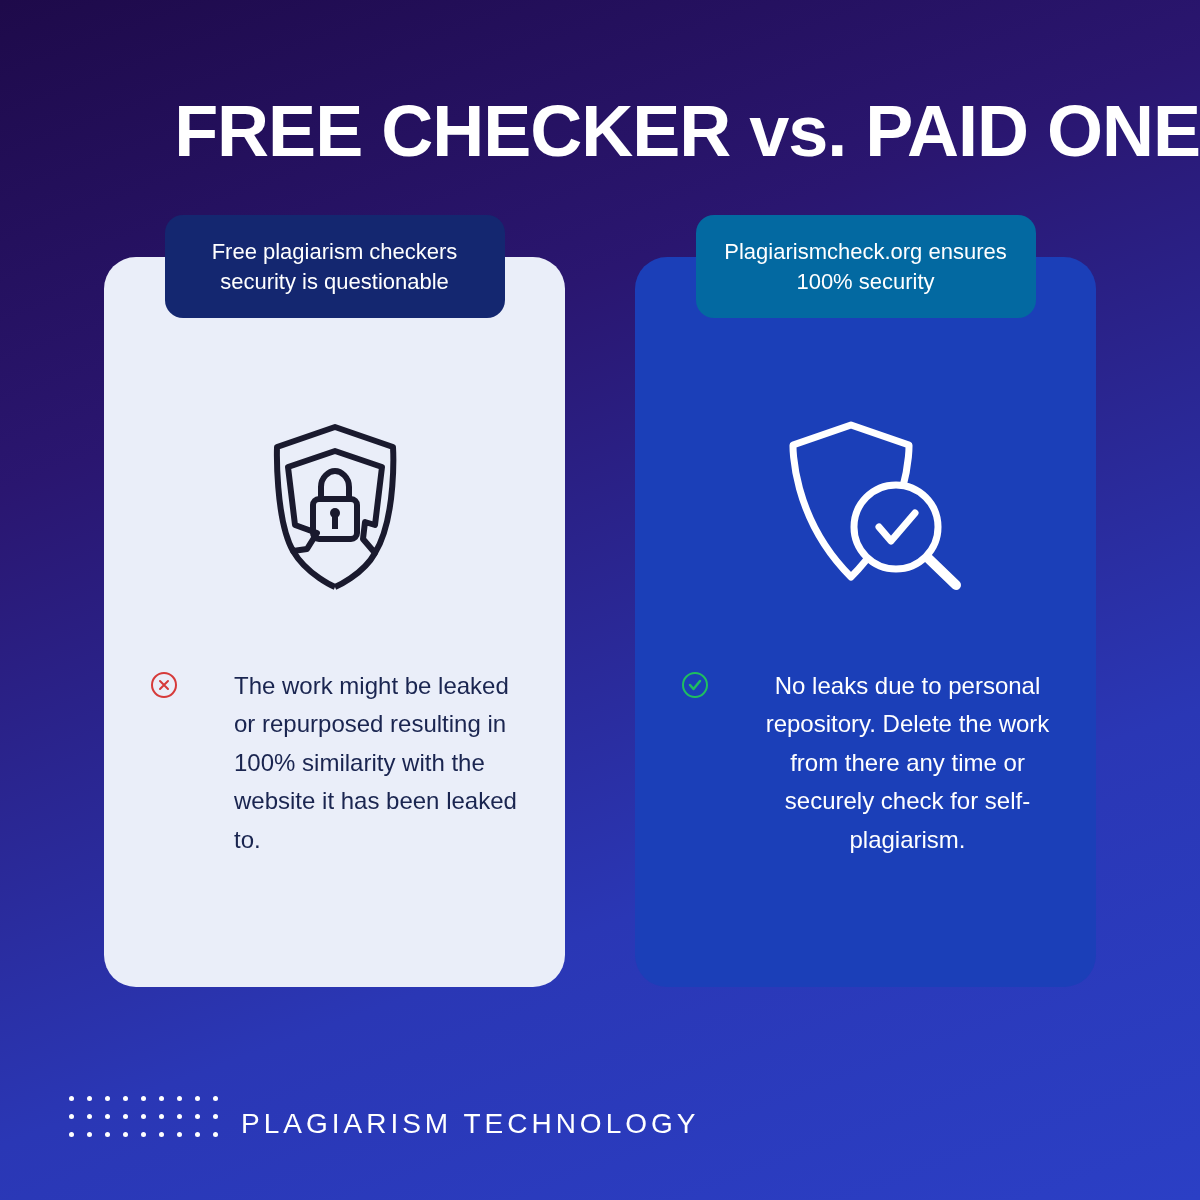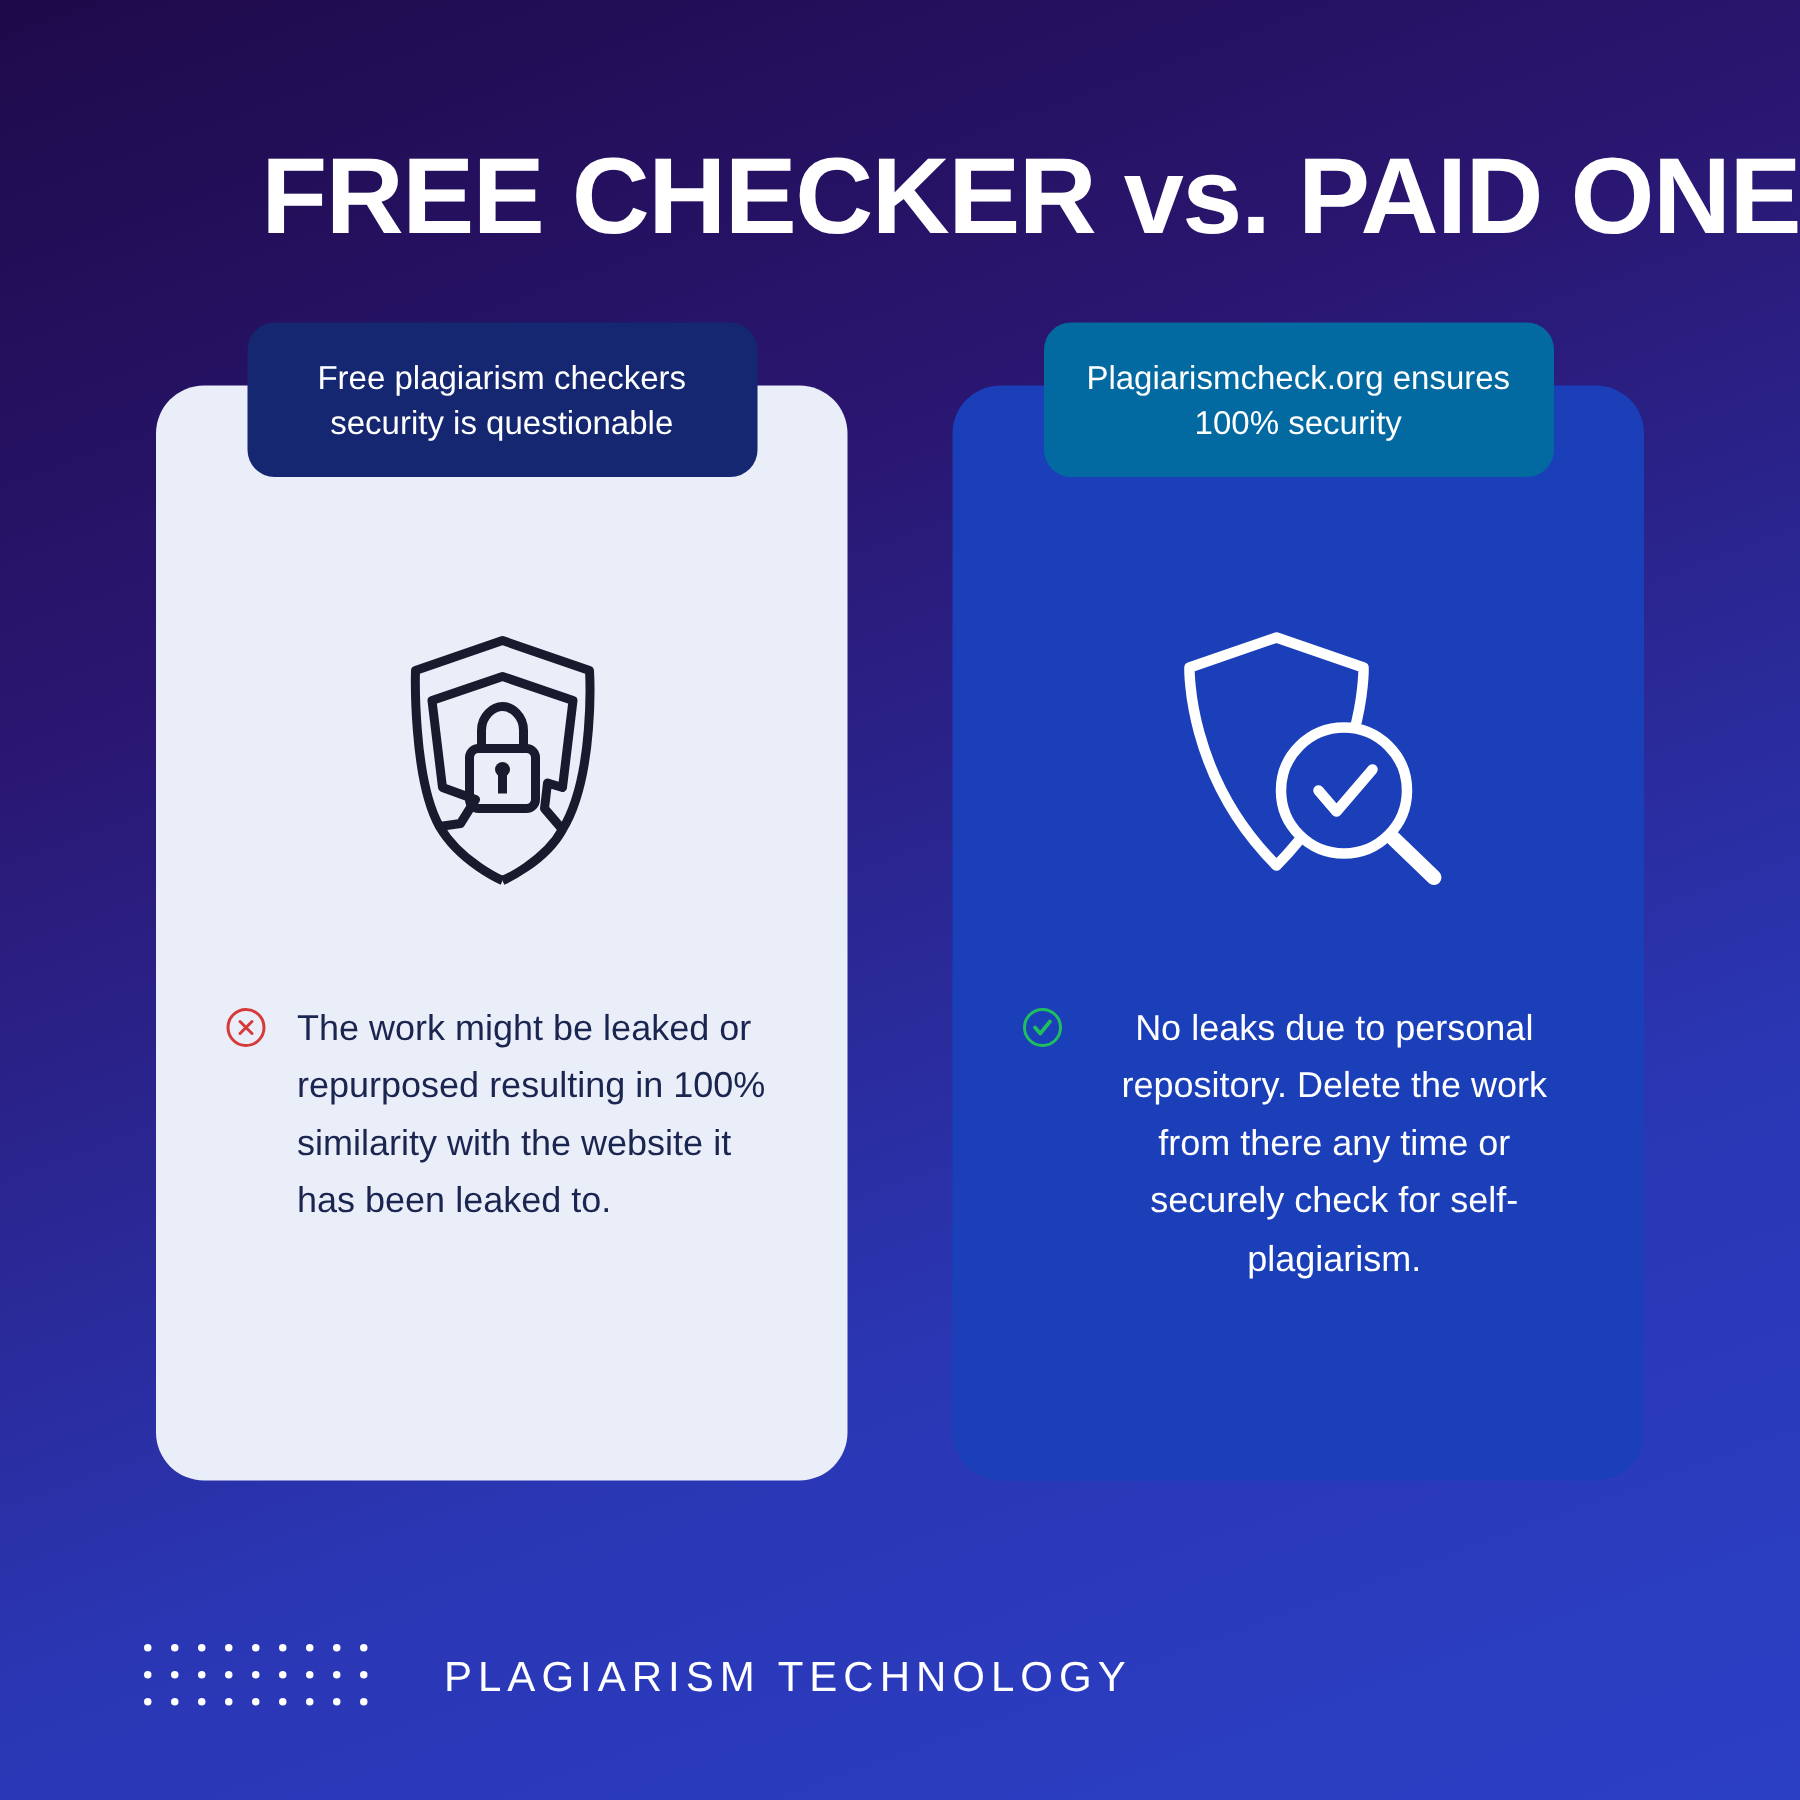"The work might be leaked" .desc-text { margin-left: none -> 36px }
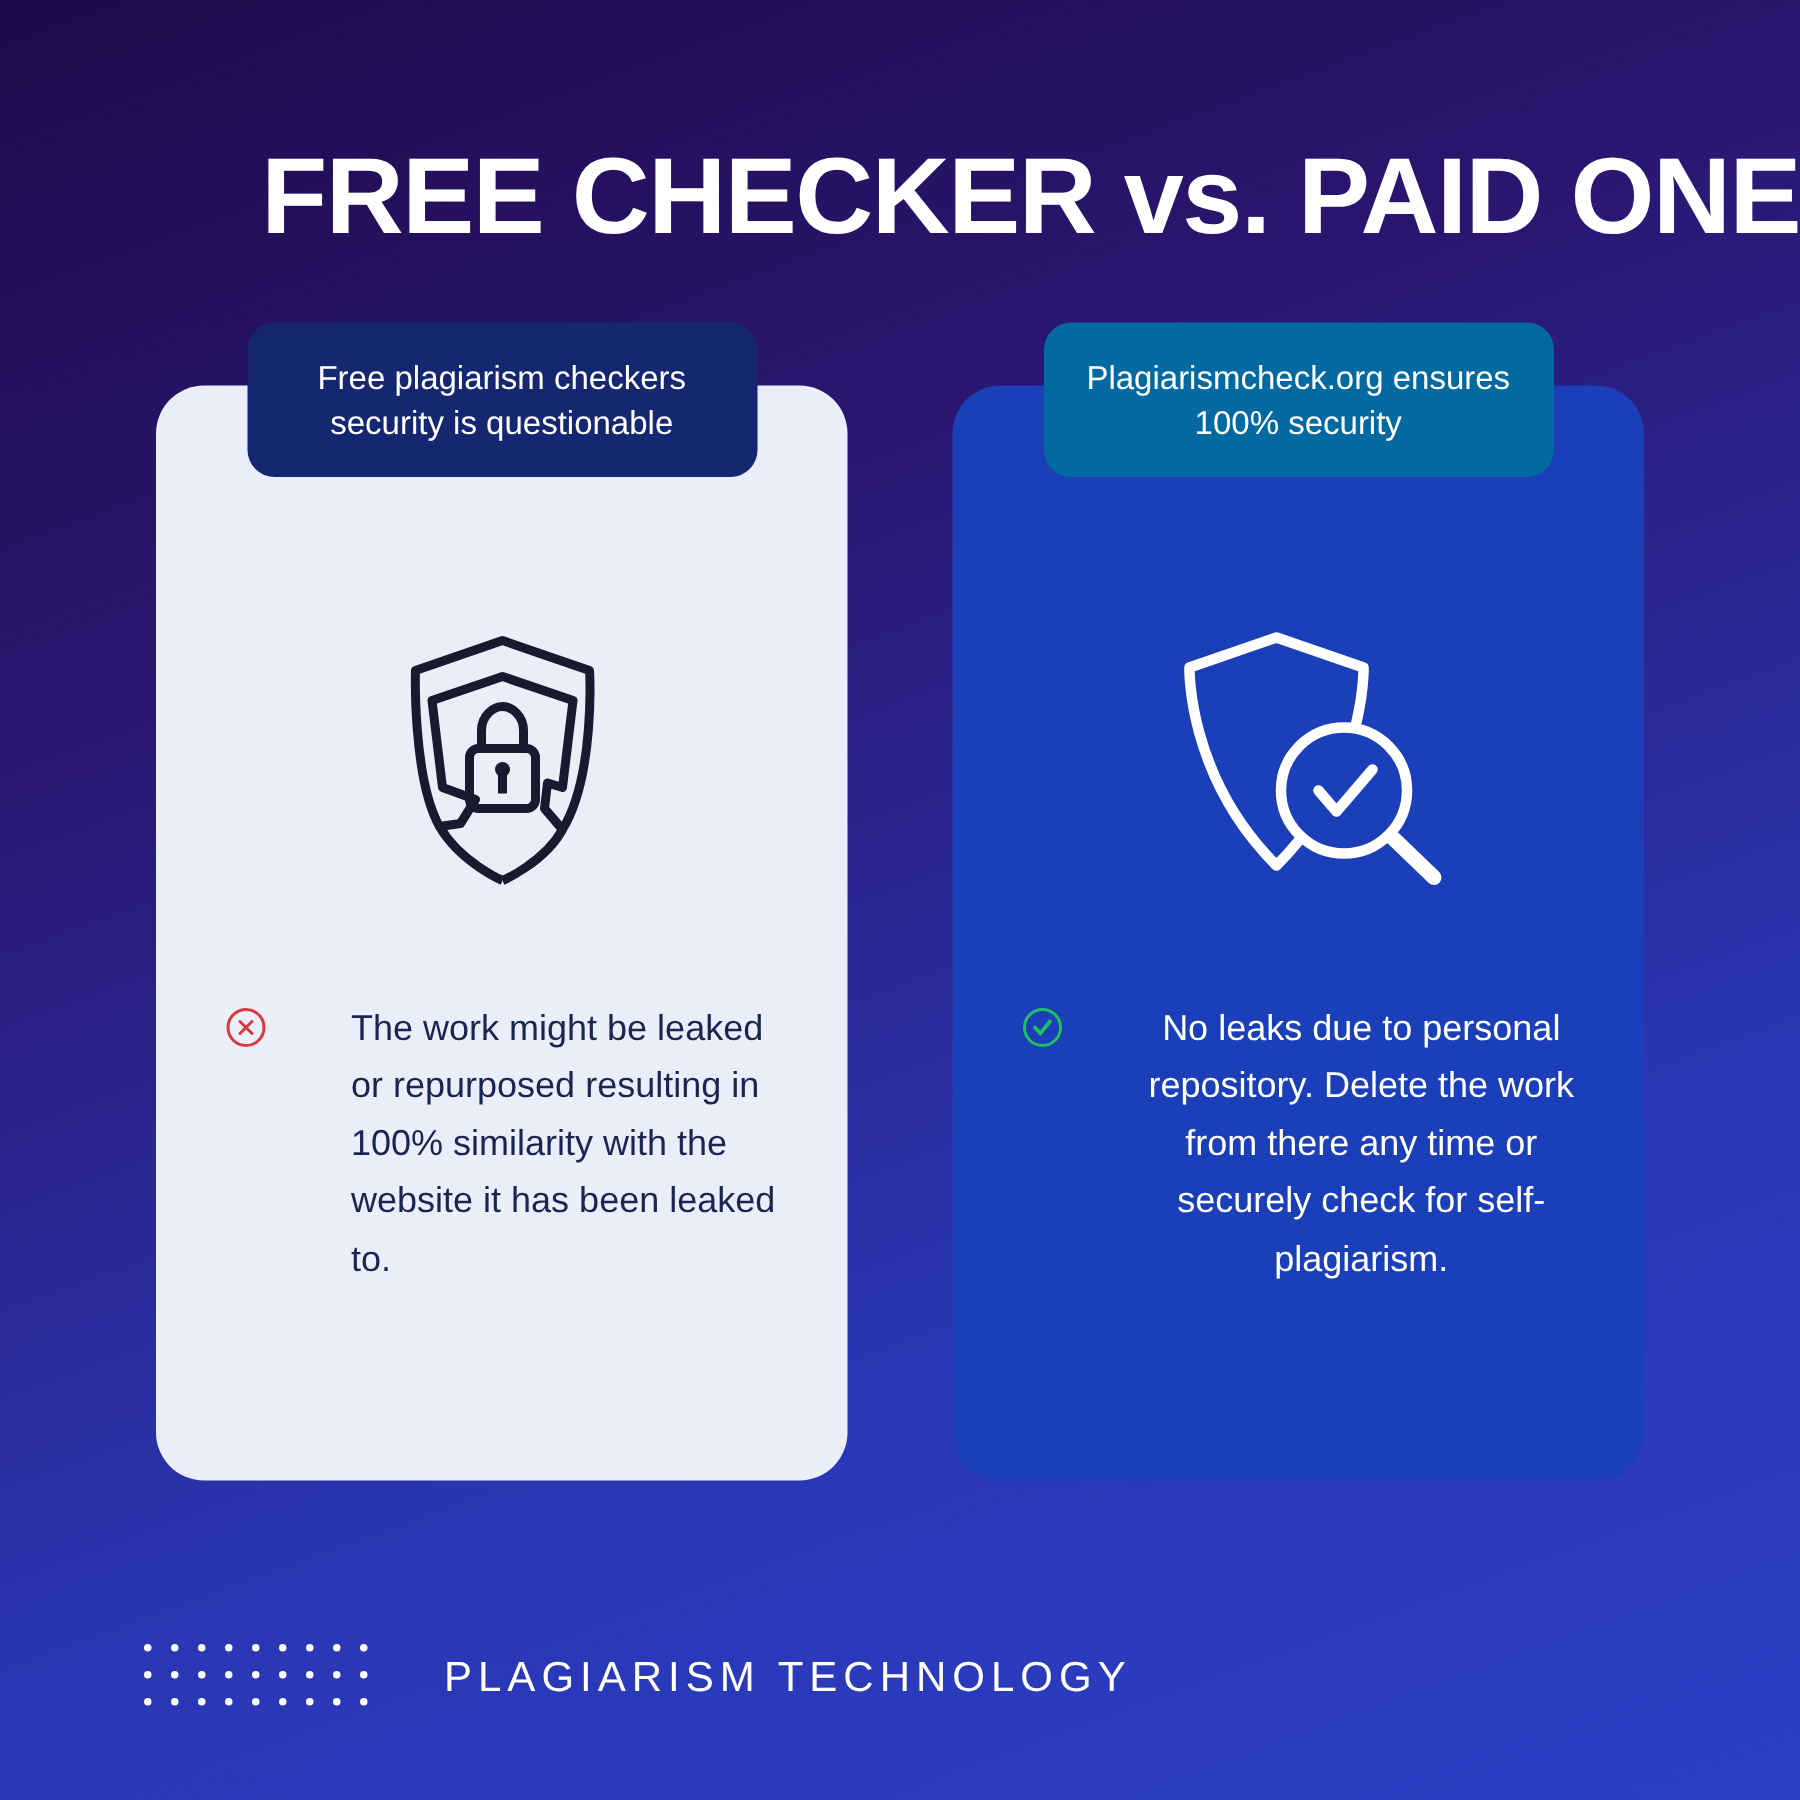"PLAGIARISM TECHNOLOGY" .footer { align-items: center -> flex-end; gap: 48px -> 20px; left: 96px -> 69px }
